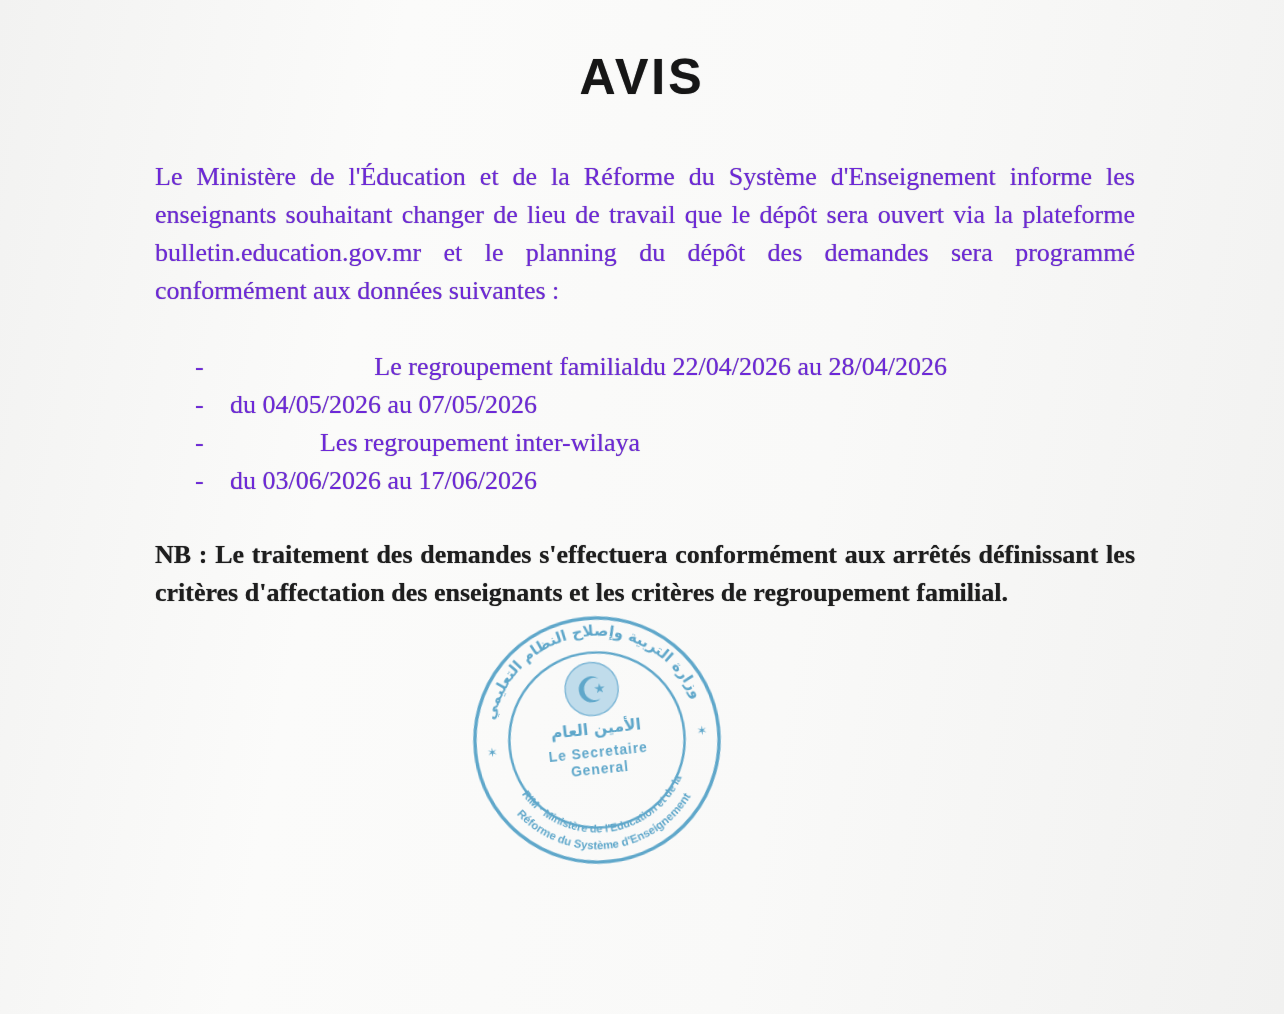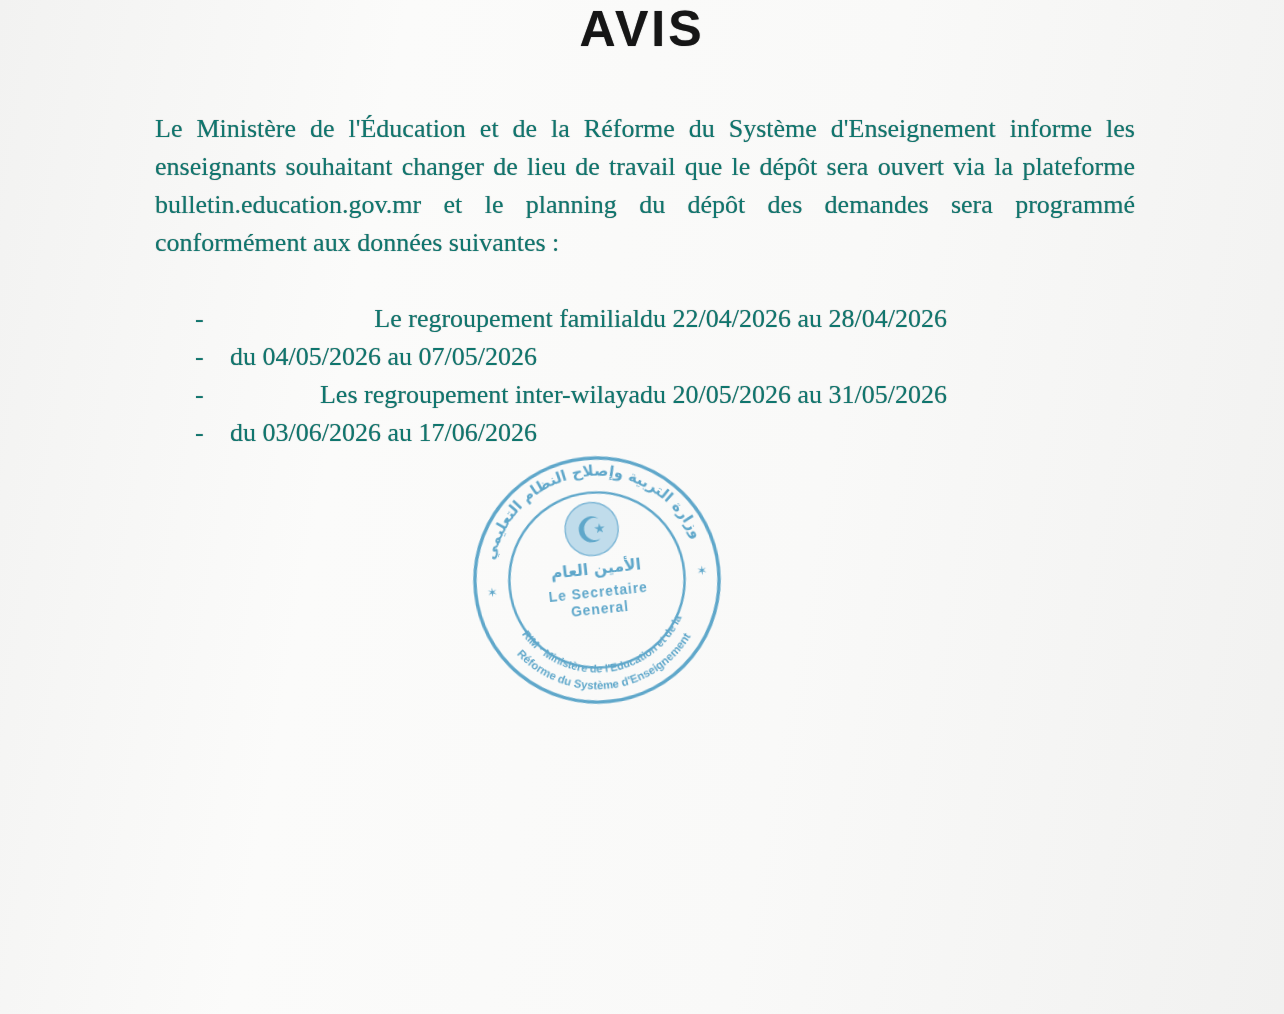"AVIS" .doc-title { padding-top: none -> 48px }
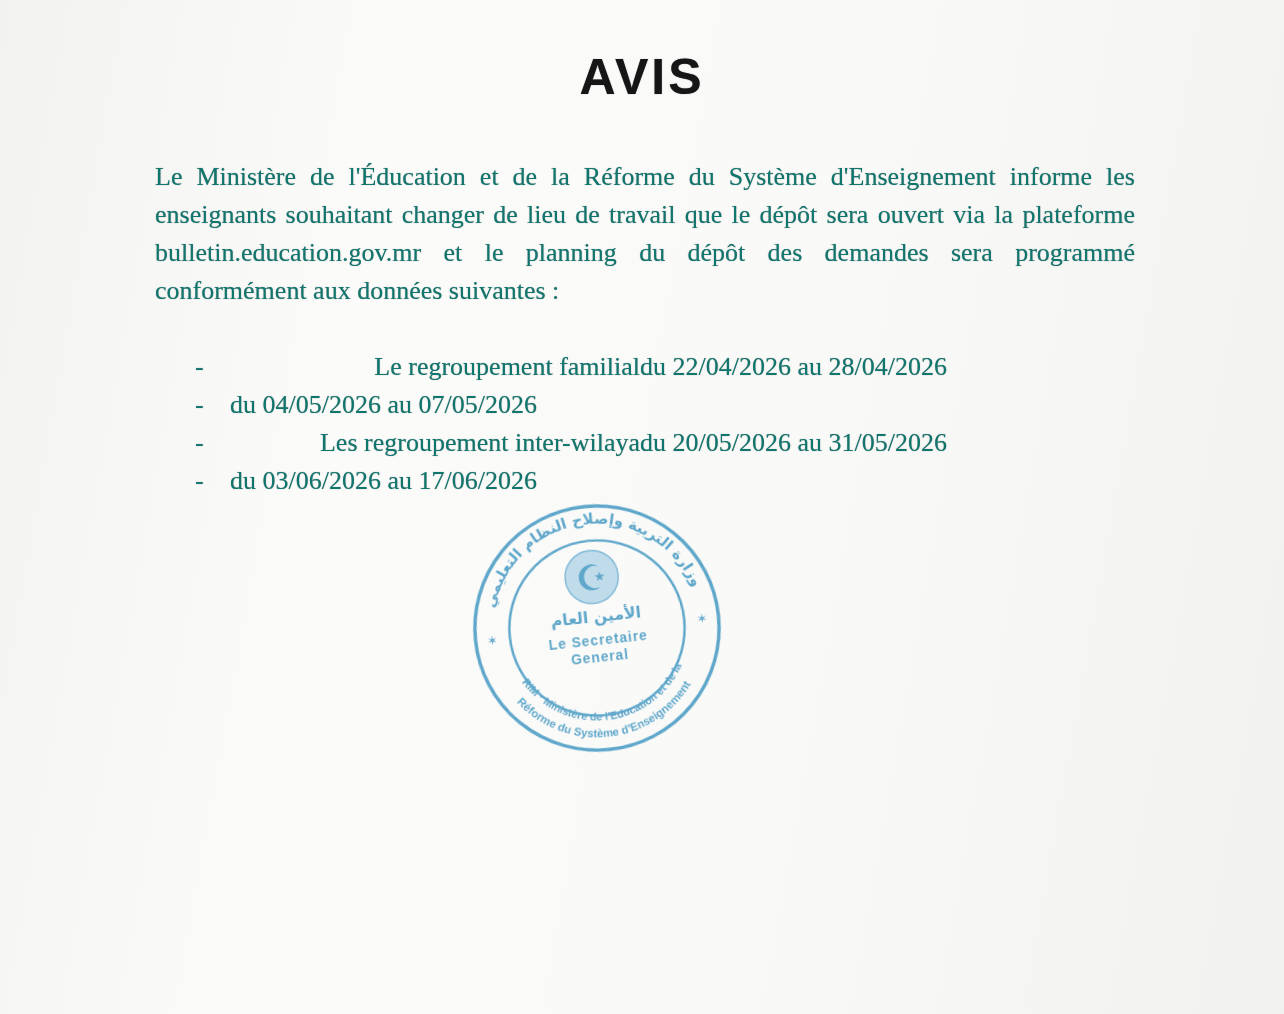"Le Ministère de l'Éducation et" .scan-text { color: #0f766e -> #6d28d9 }
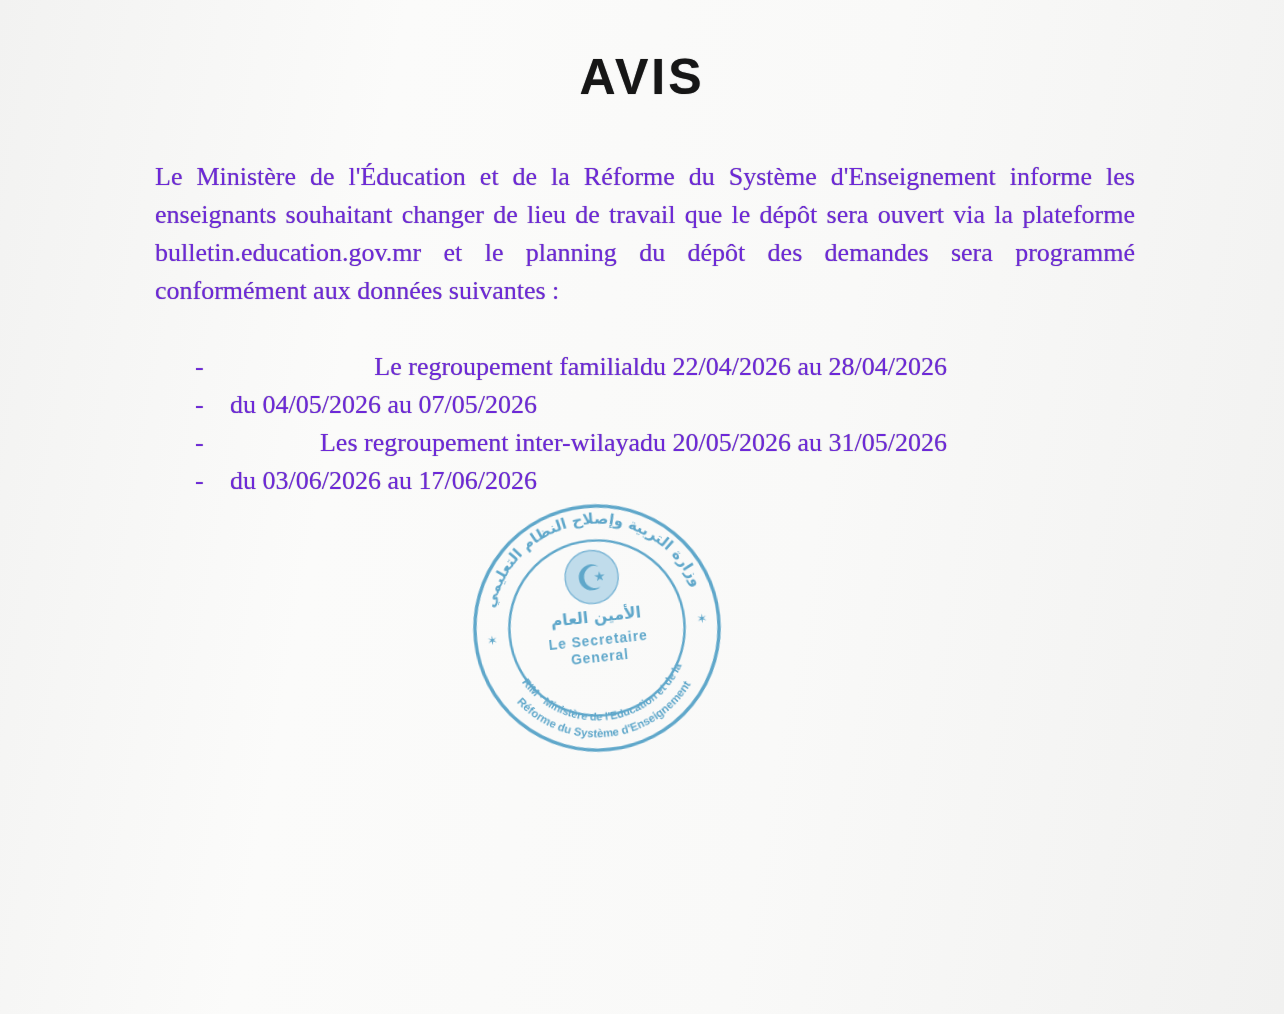"du 20/05/2026 au 31/05/2026" span.schedule-dates { html: <span>du 20/05/2026 au 31/05/2026</span> -> none }
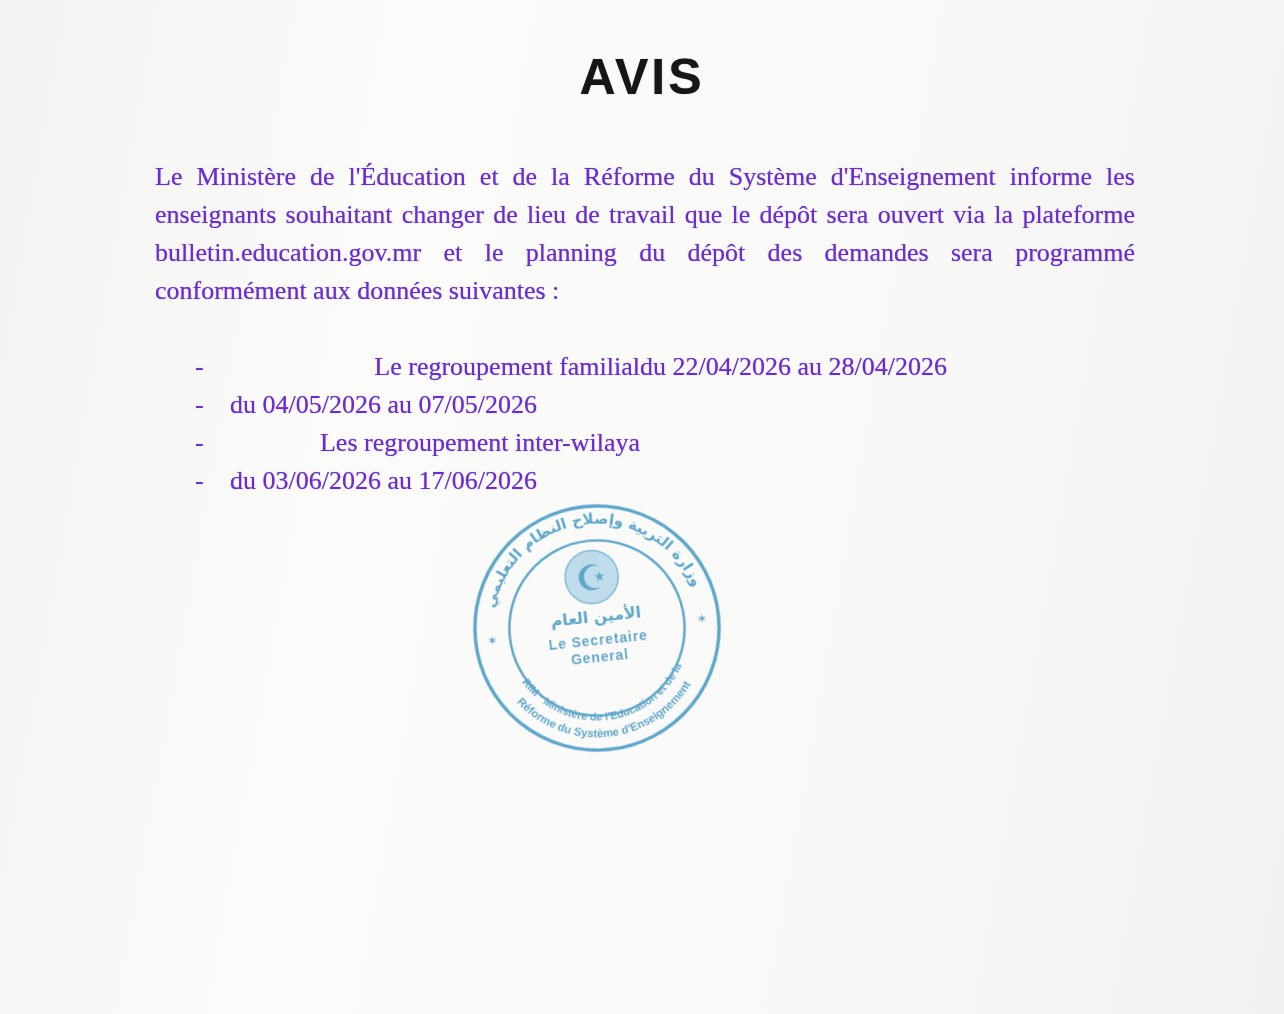"NB : Le traitement des" p.para { html: none -> <p>NB : Le traitement des demandes s'effectuera conformément aux arrêtés définissant les critères d'affectation des enseignants et les critères de regroupement familial.</p> }
